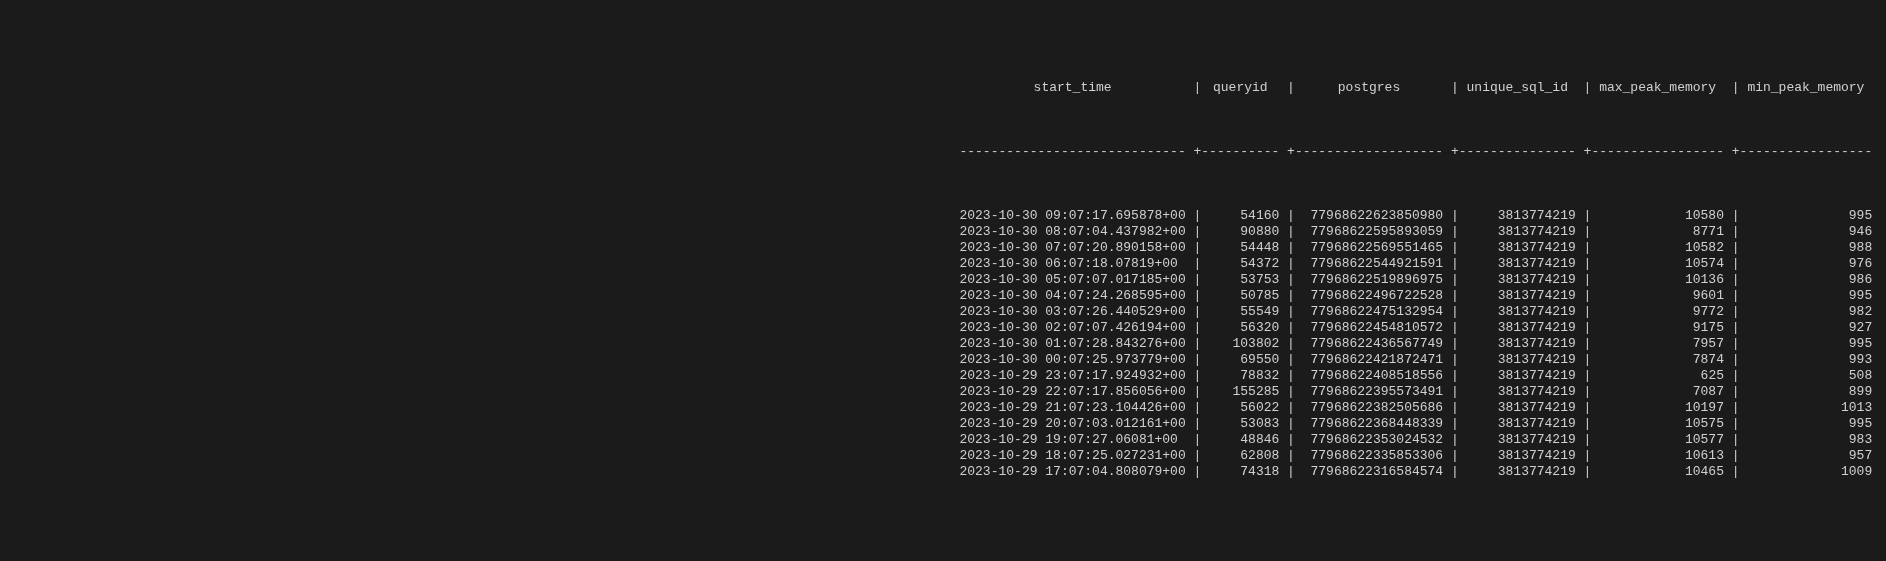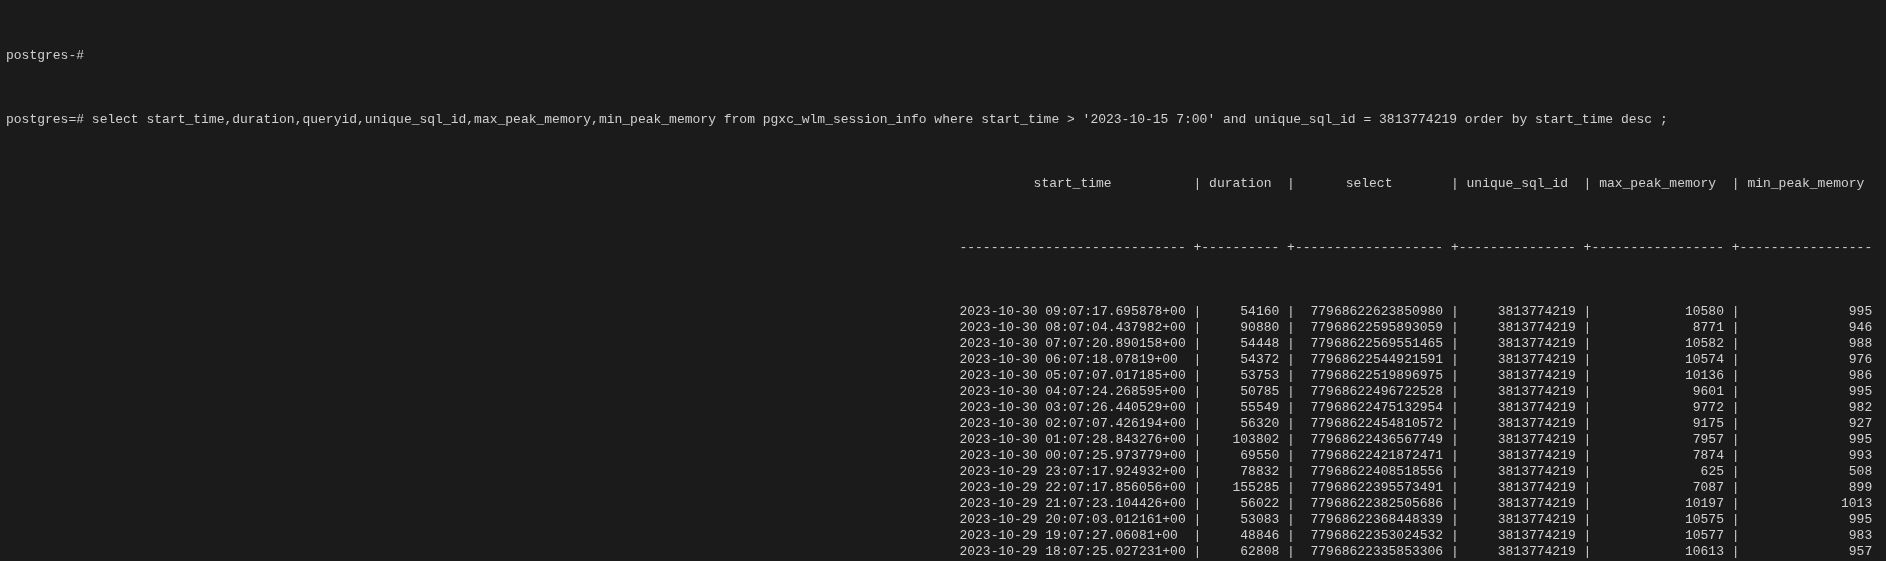"postgres-#" div.line { html: <div><span>postgres-#</span></div> -> none }
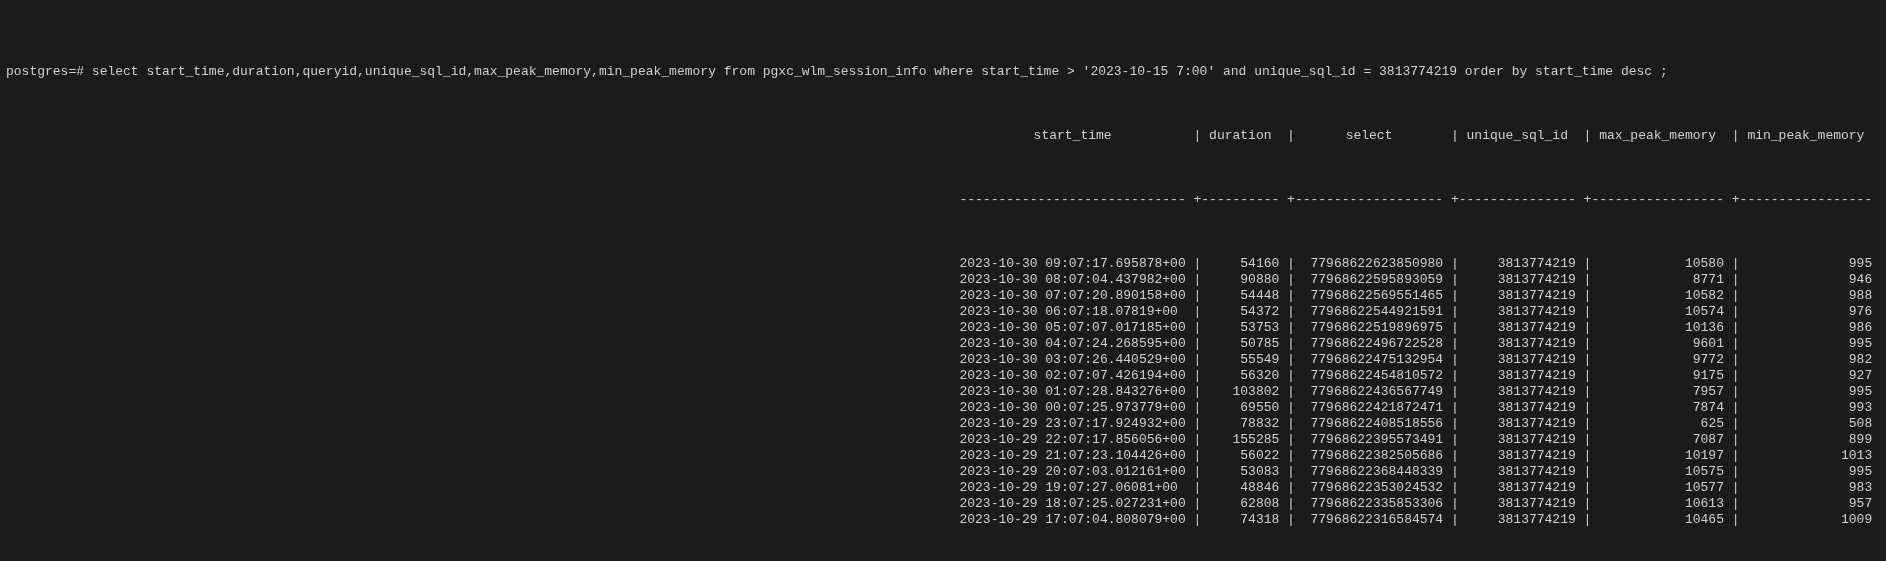"postgres=# select" div.line { html: <div><span>postgres=#</span> <span>select start_time,duration,queryid,unique_sql_id,max_peak_memory,min_peak_memory from pgxc_wlm_session_info where start_time &gt; '2023-10-15 7:00' and unique_sql_id = 3813774219 order by start_time desc ;</span></div> -> none }
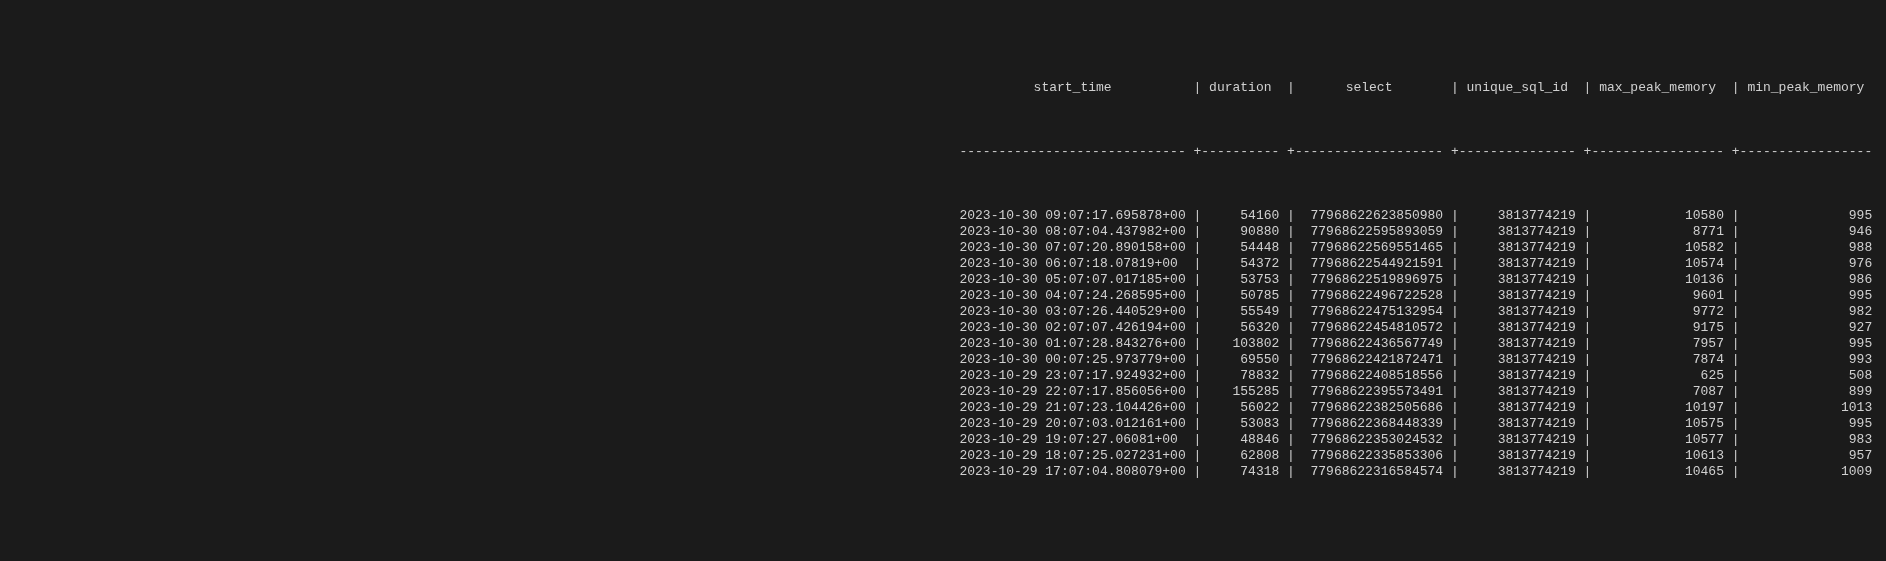"duration" span.cell { text: duration -> queryid }
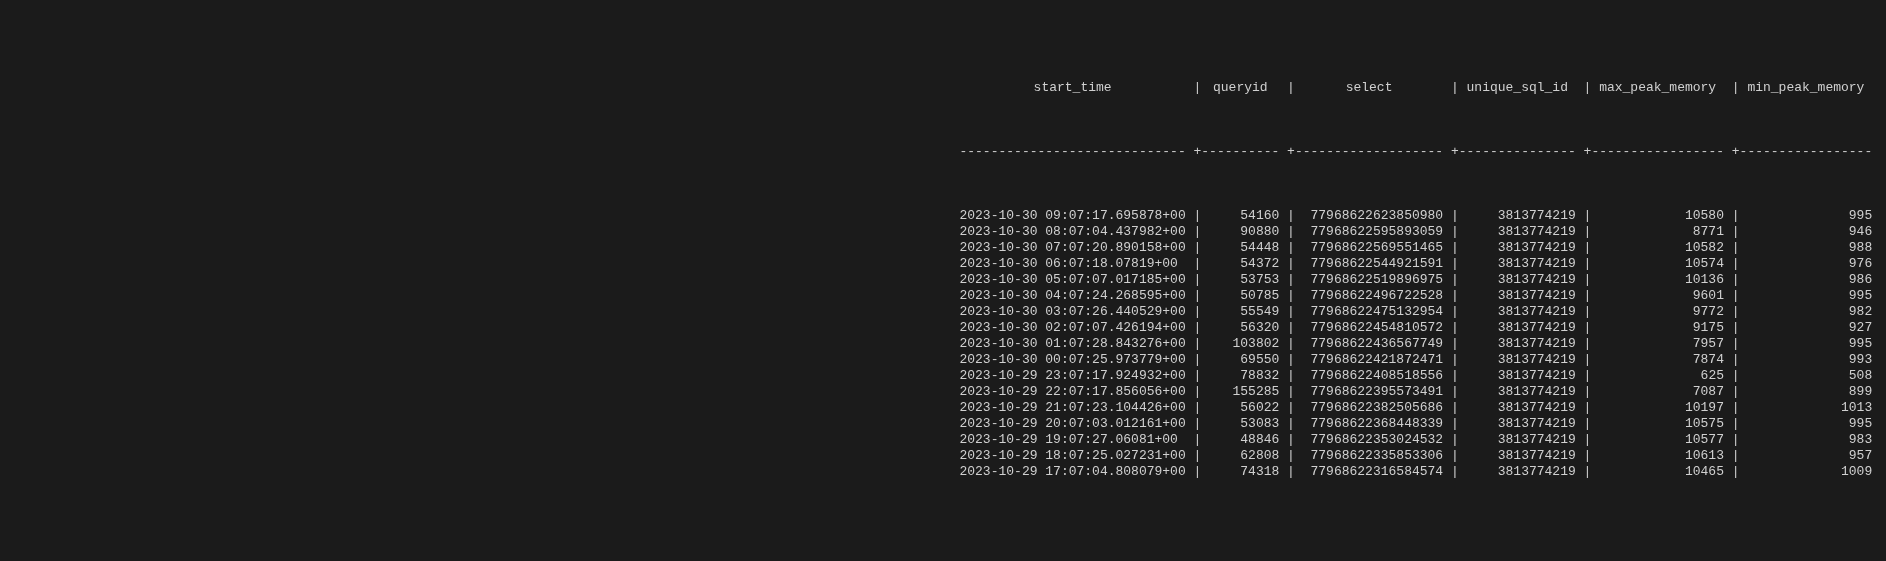"select" span.cell { text: select -> postgres }
